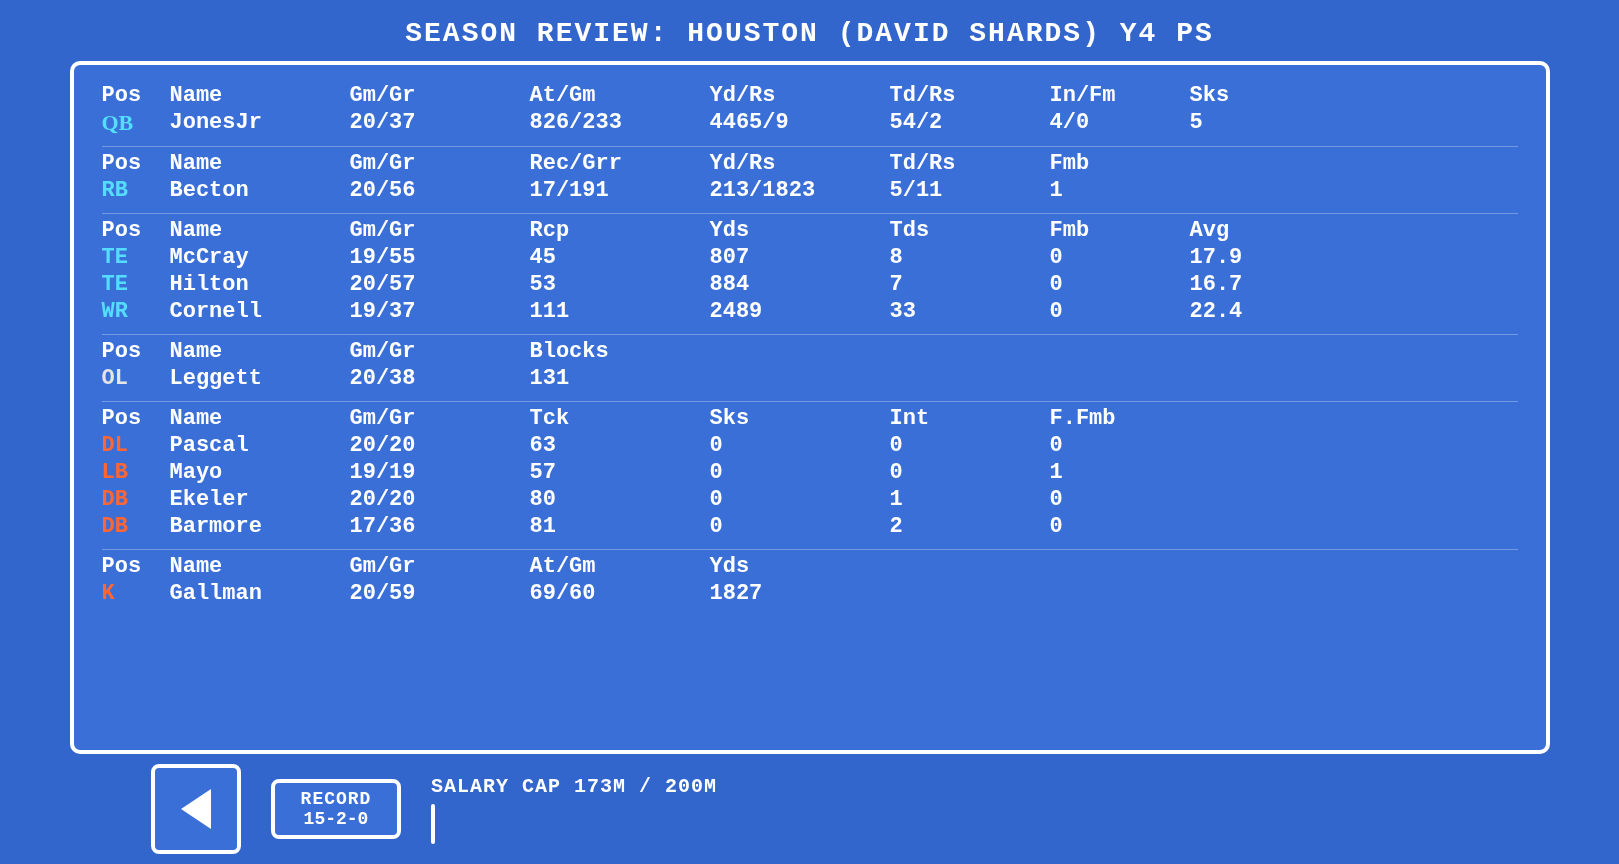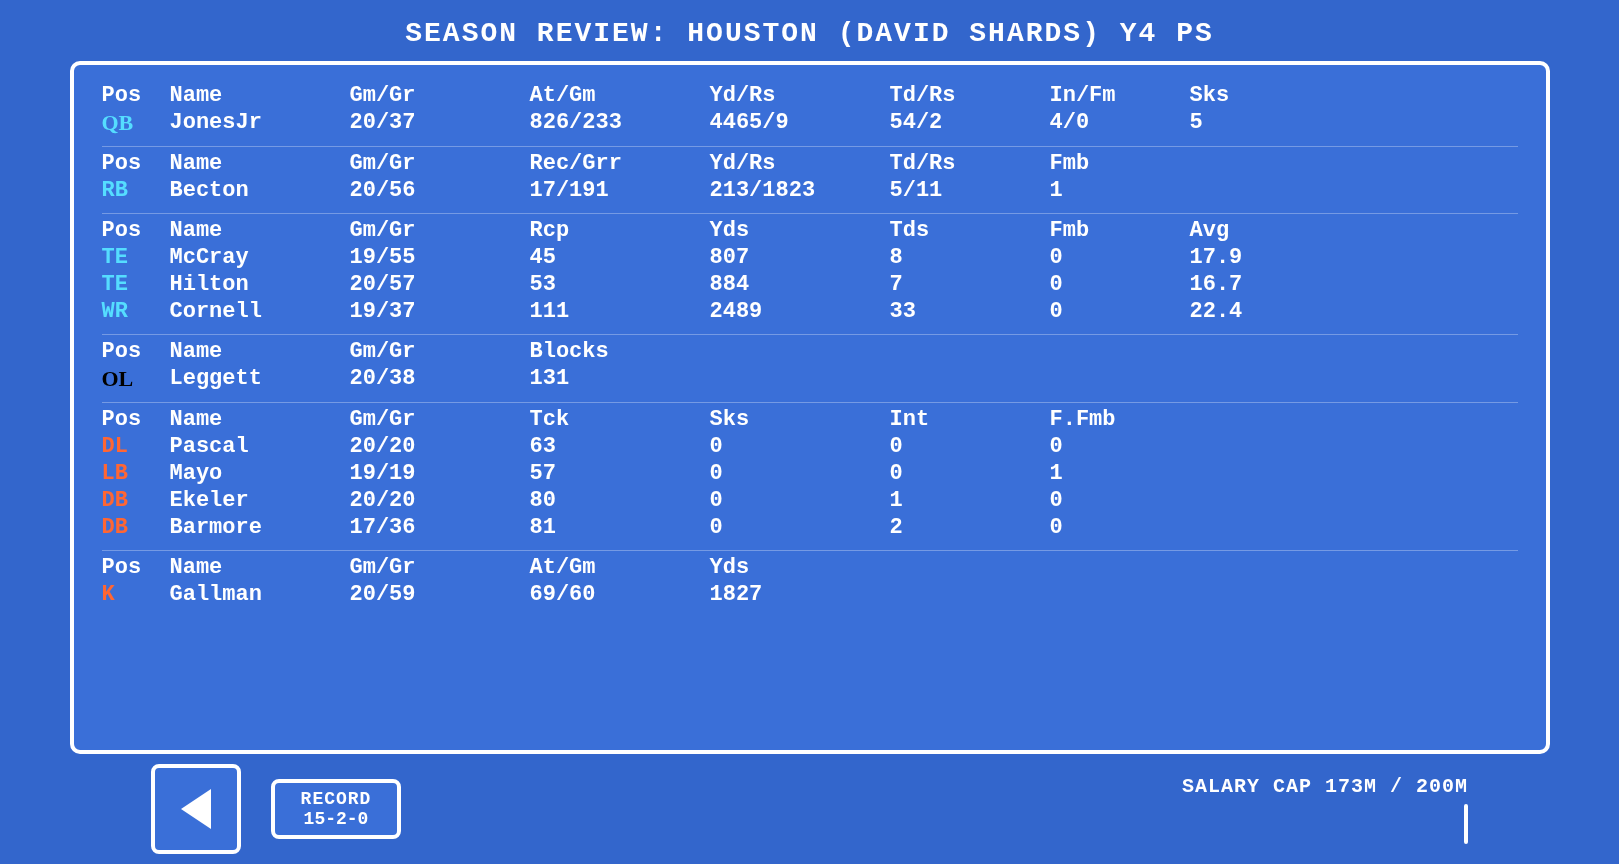"OL" .pos-ol { color: #000000 -> #e5e5e5; font-family: Liberation Serif, serif -> none }
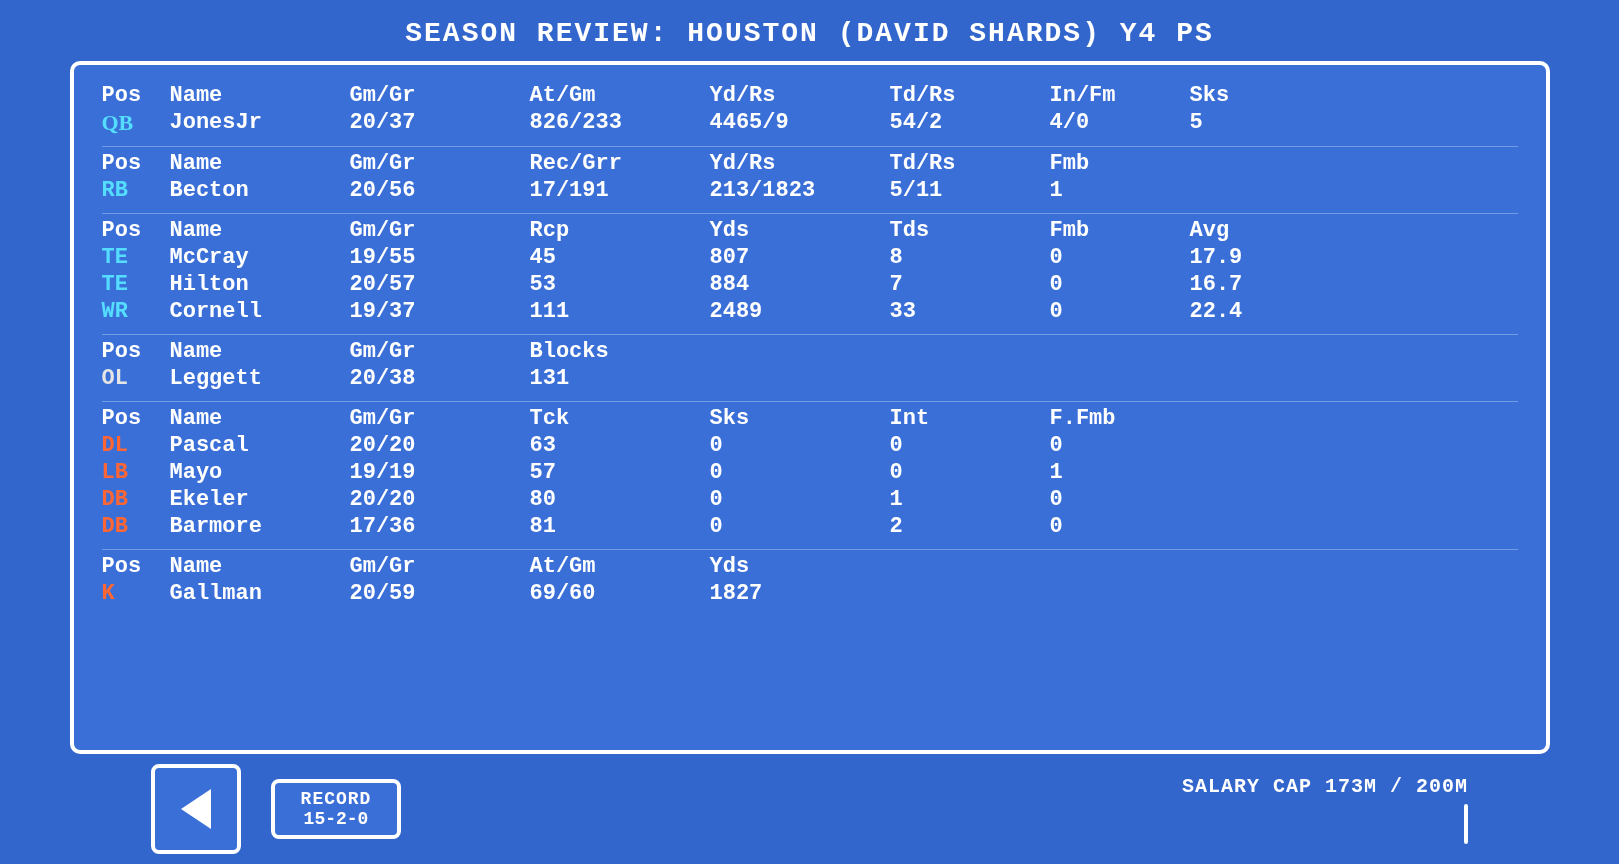"SALARY CAP 173M / 200M" .salary-cap-section { align-items: flex-end -> flex-start }
